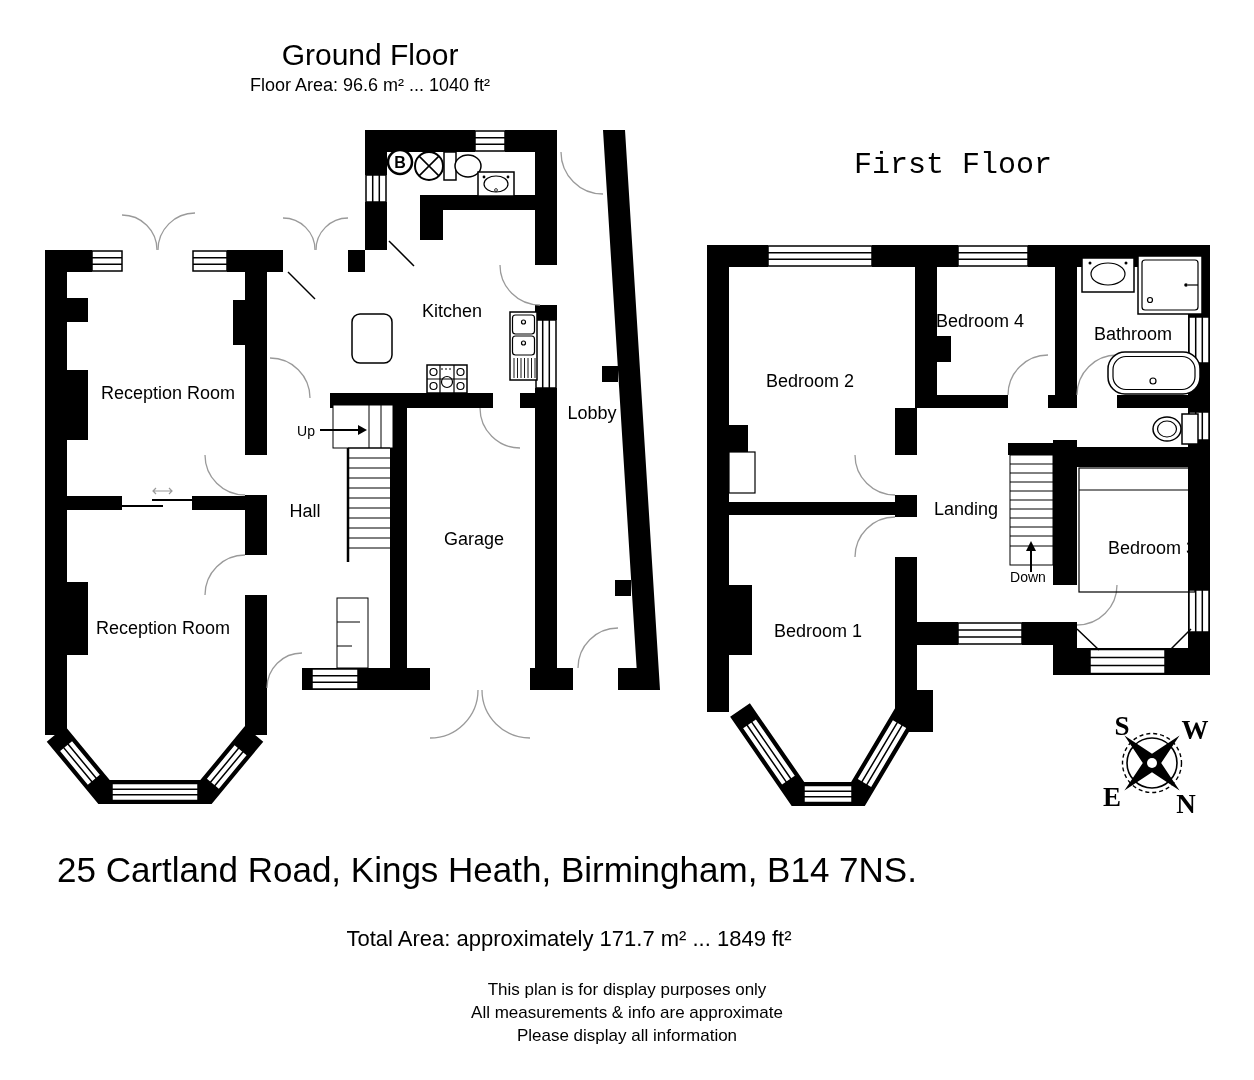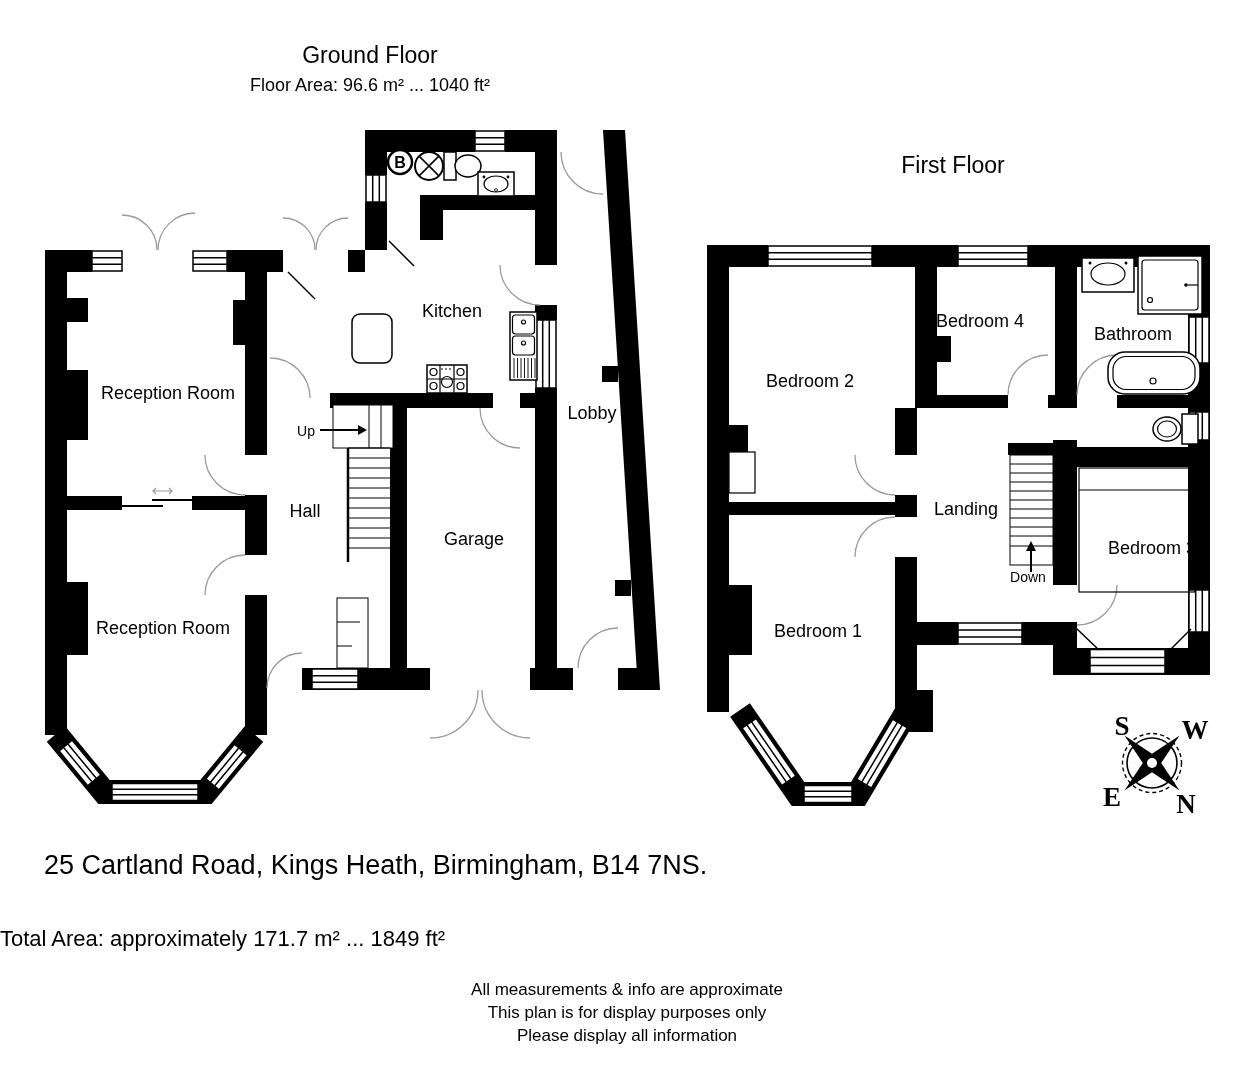"Ground Floor" .floor-header .t1 { font-size: 23px -> 30px }
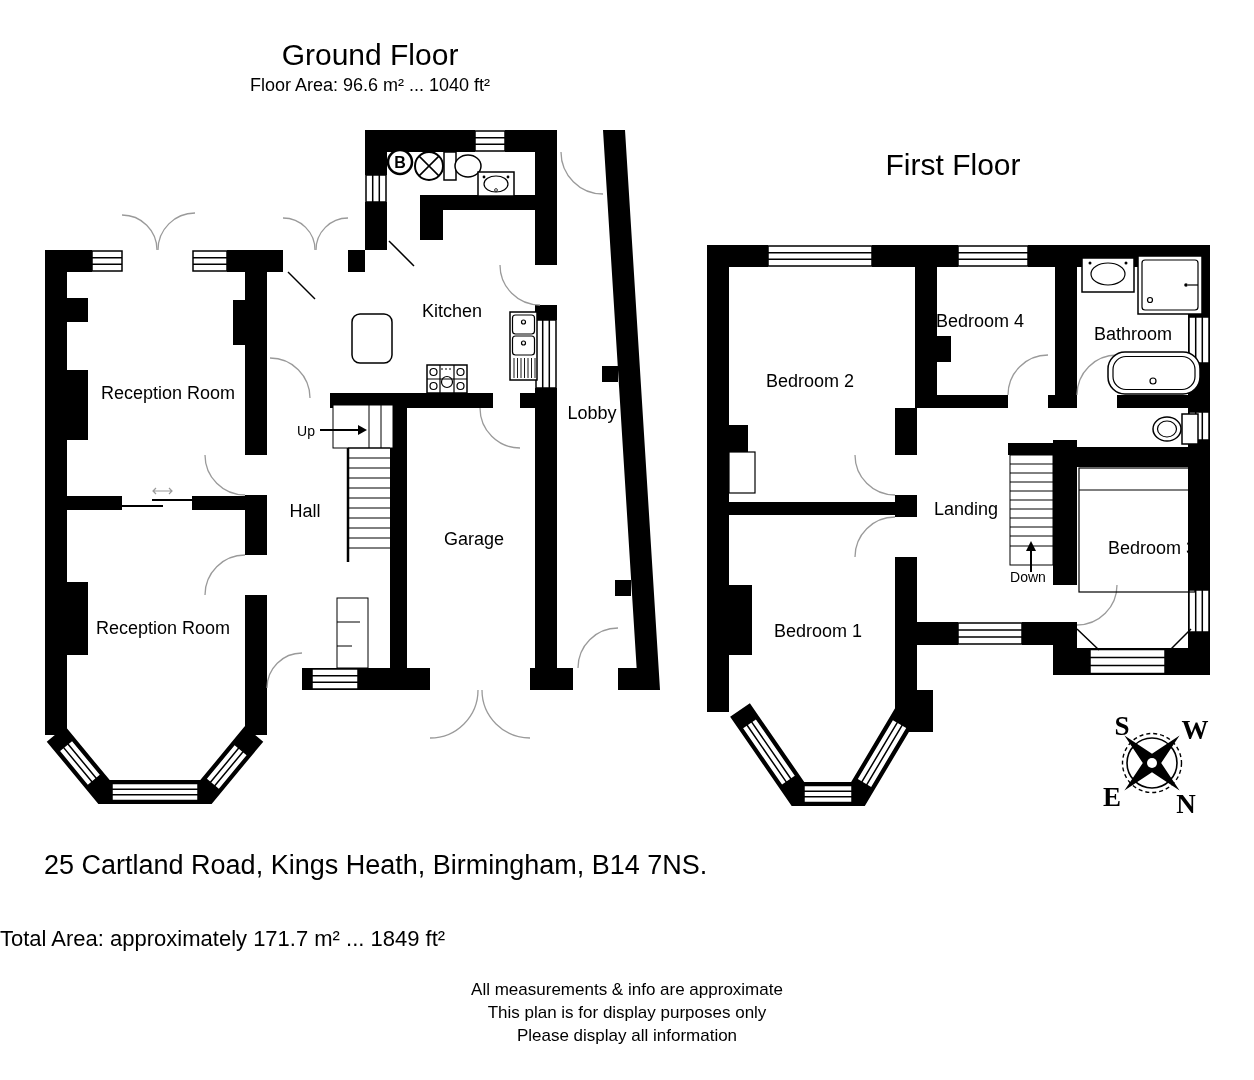"First Floor" #ff-header { font-family: none -> Liberation Mono, monospace }
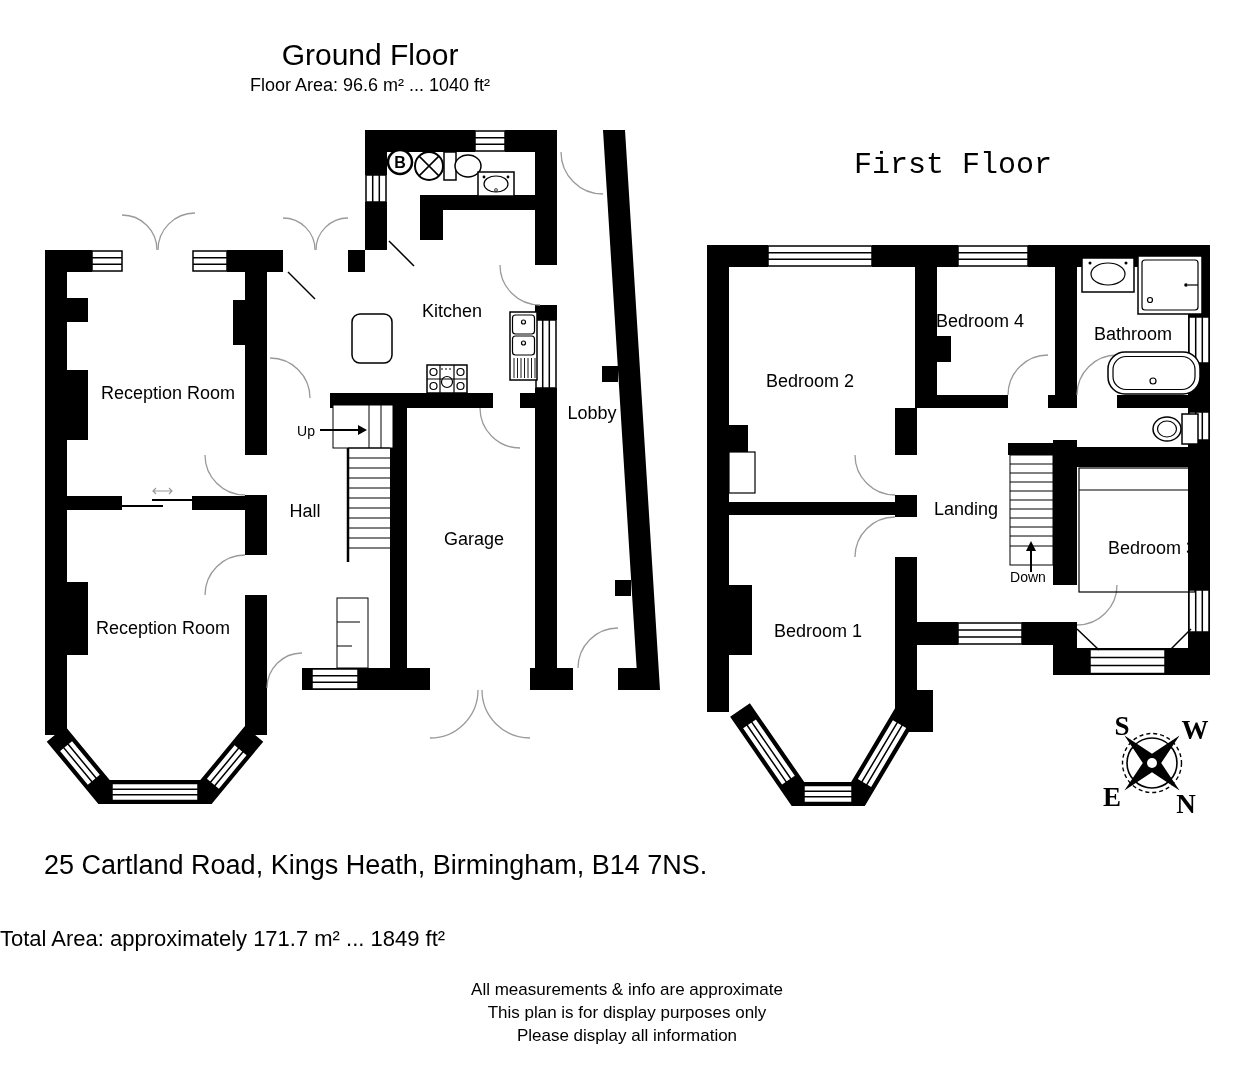"25 Cartland Road, Kings Heath," #address { font-size: 27px -> 35px; left: 44px -> 57px }
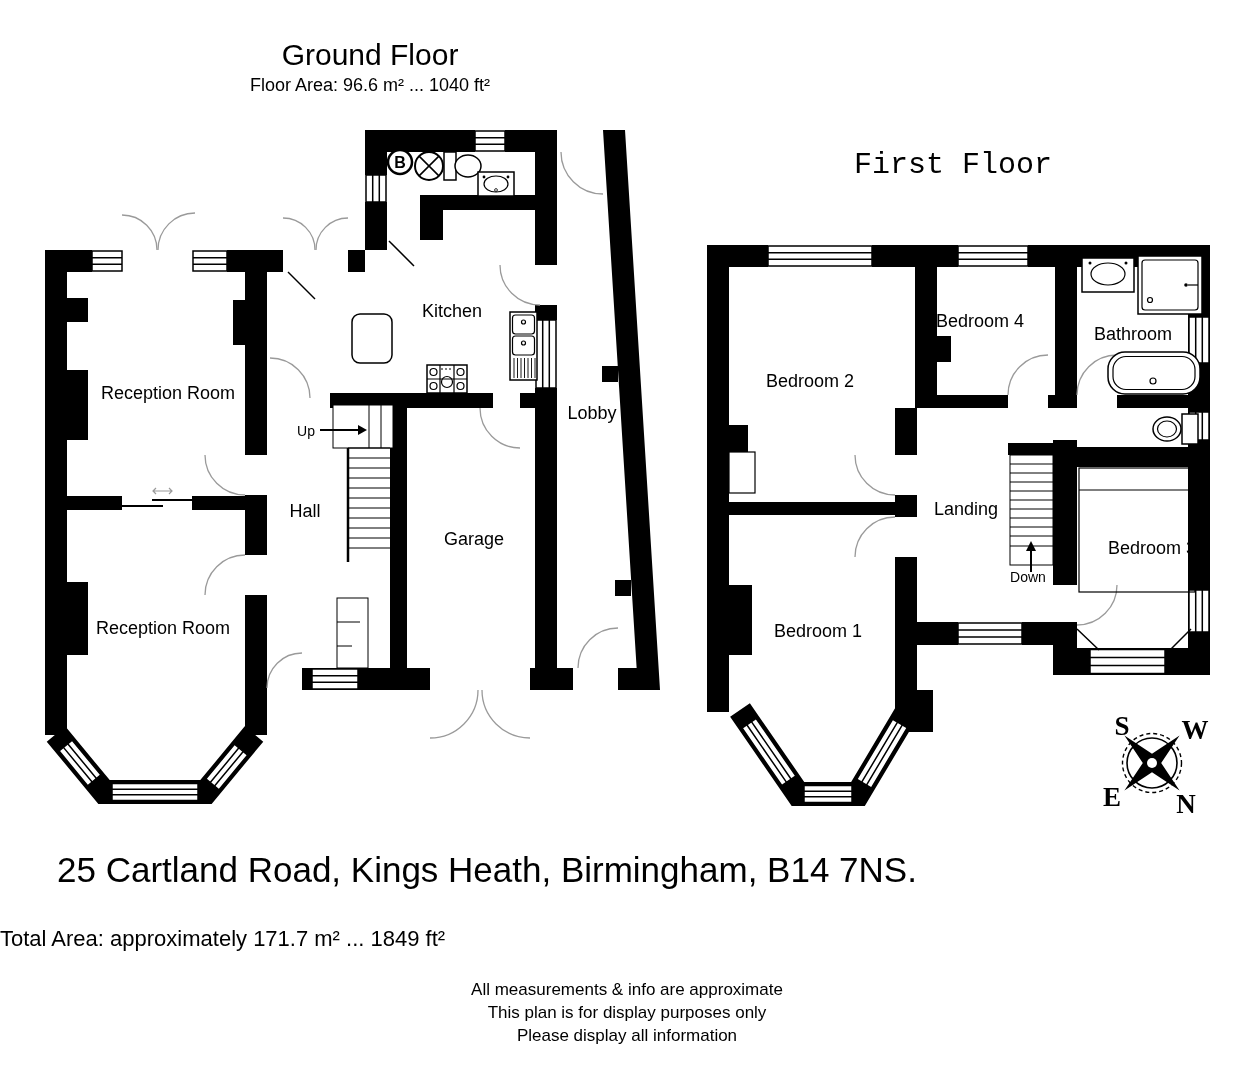"Total Area: approximately 171.7 m²" #total-area { text-align: none -> center }
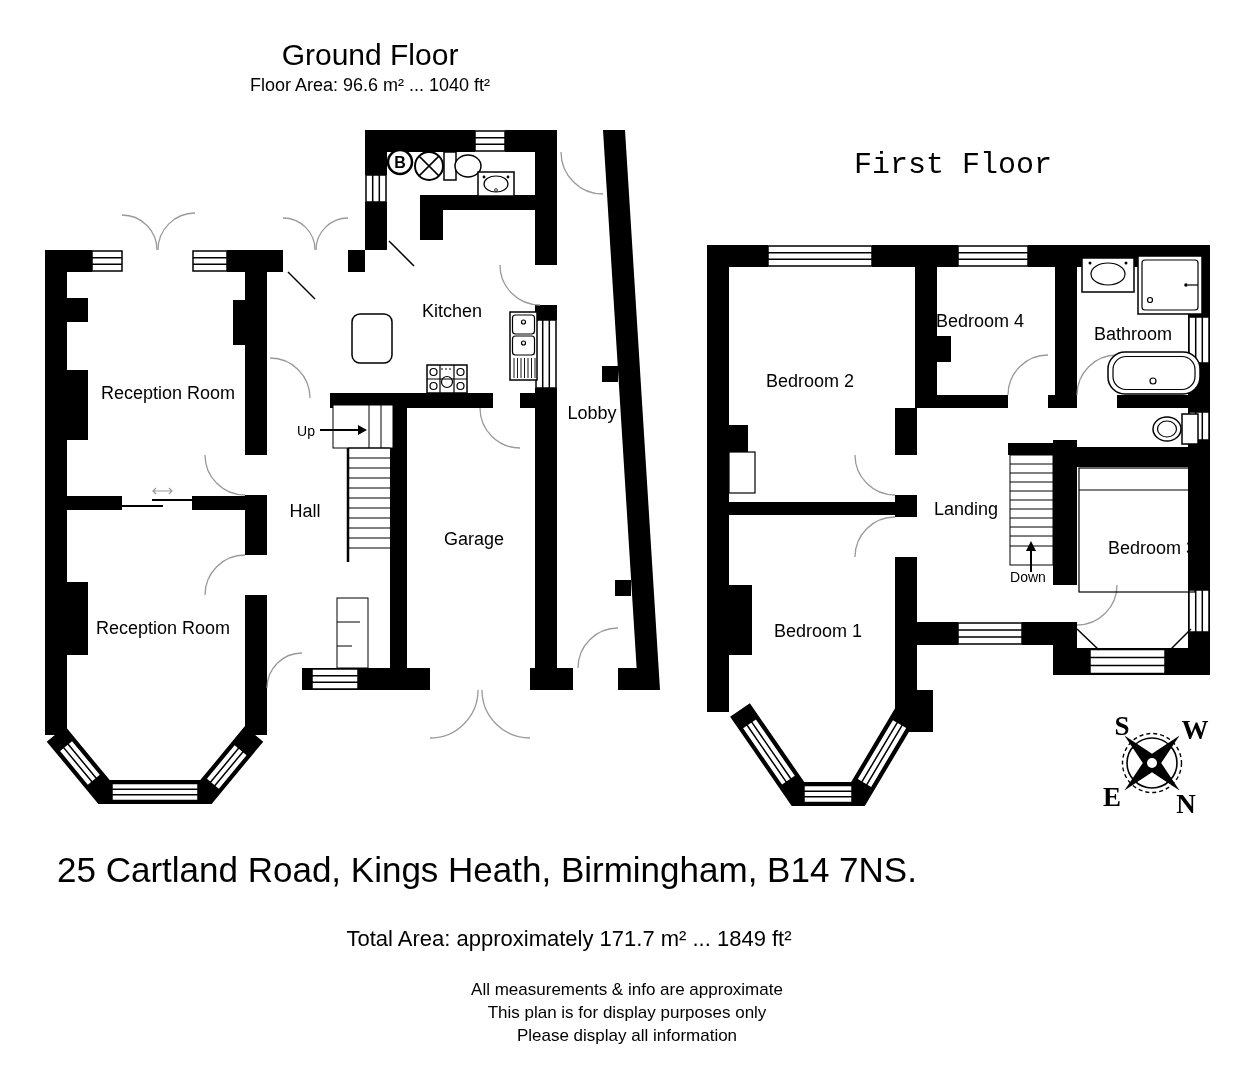"All measurements & info are" div { order: before "This plan is for display" -> after "This plan is for display" }
